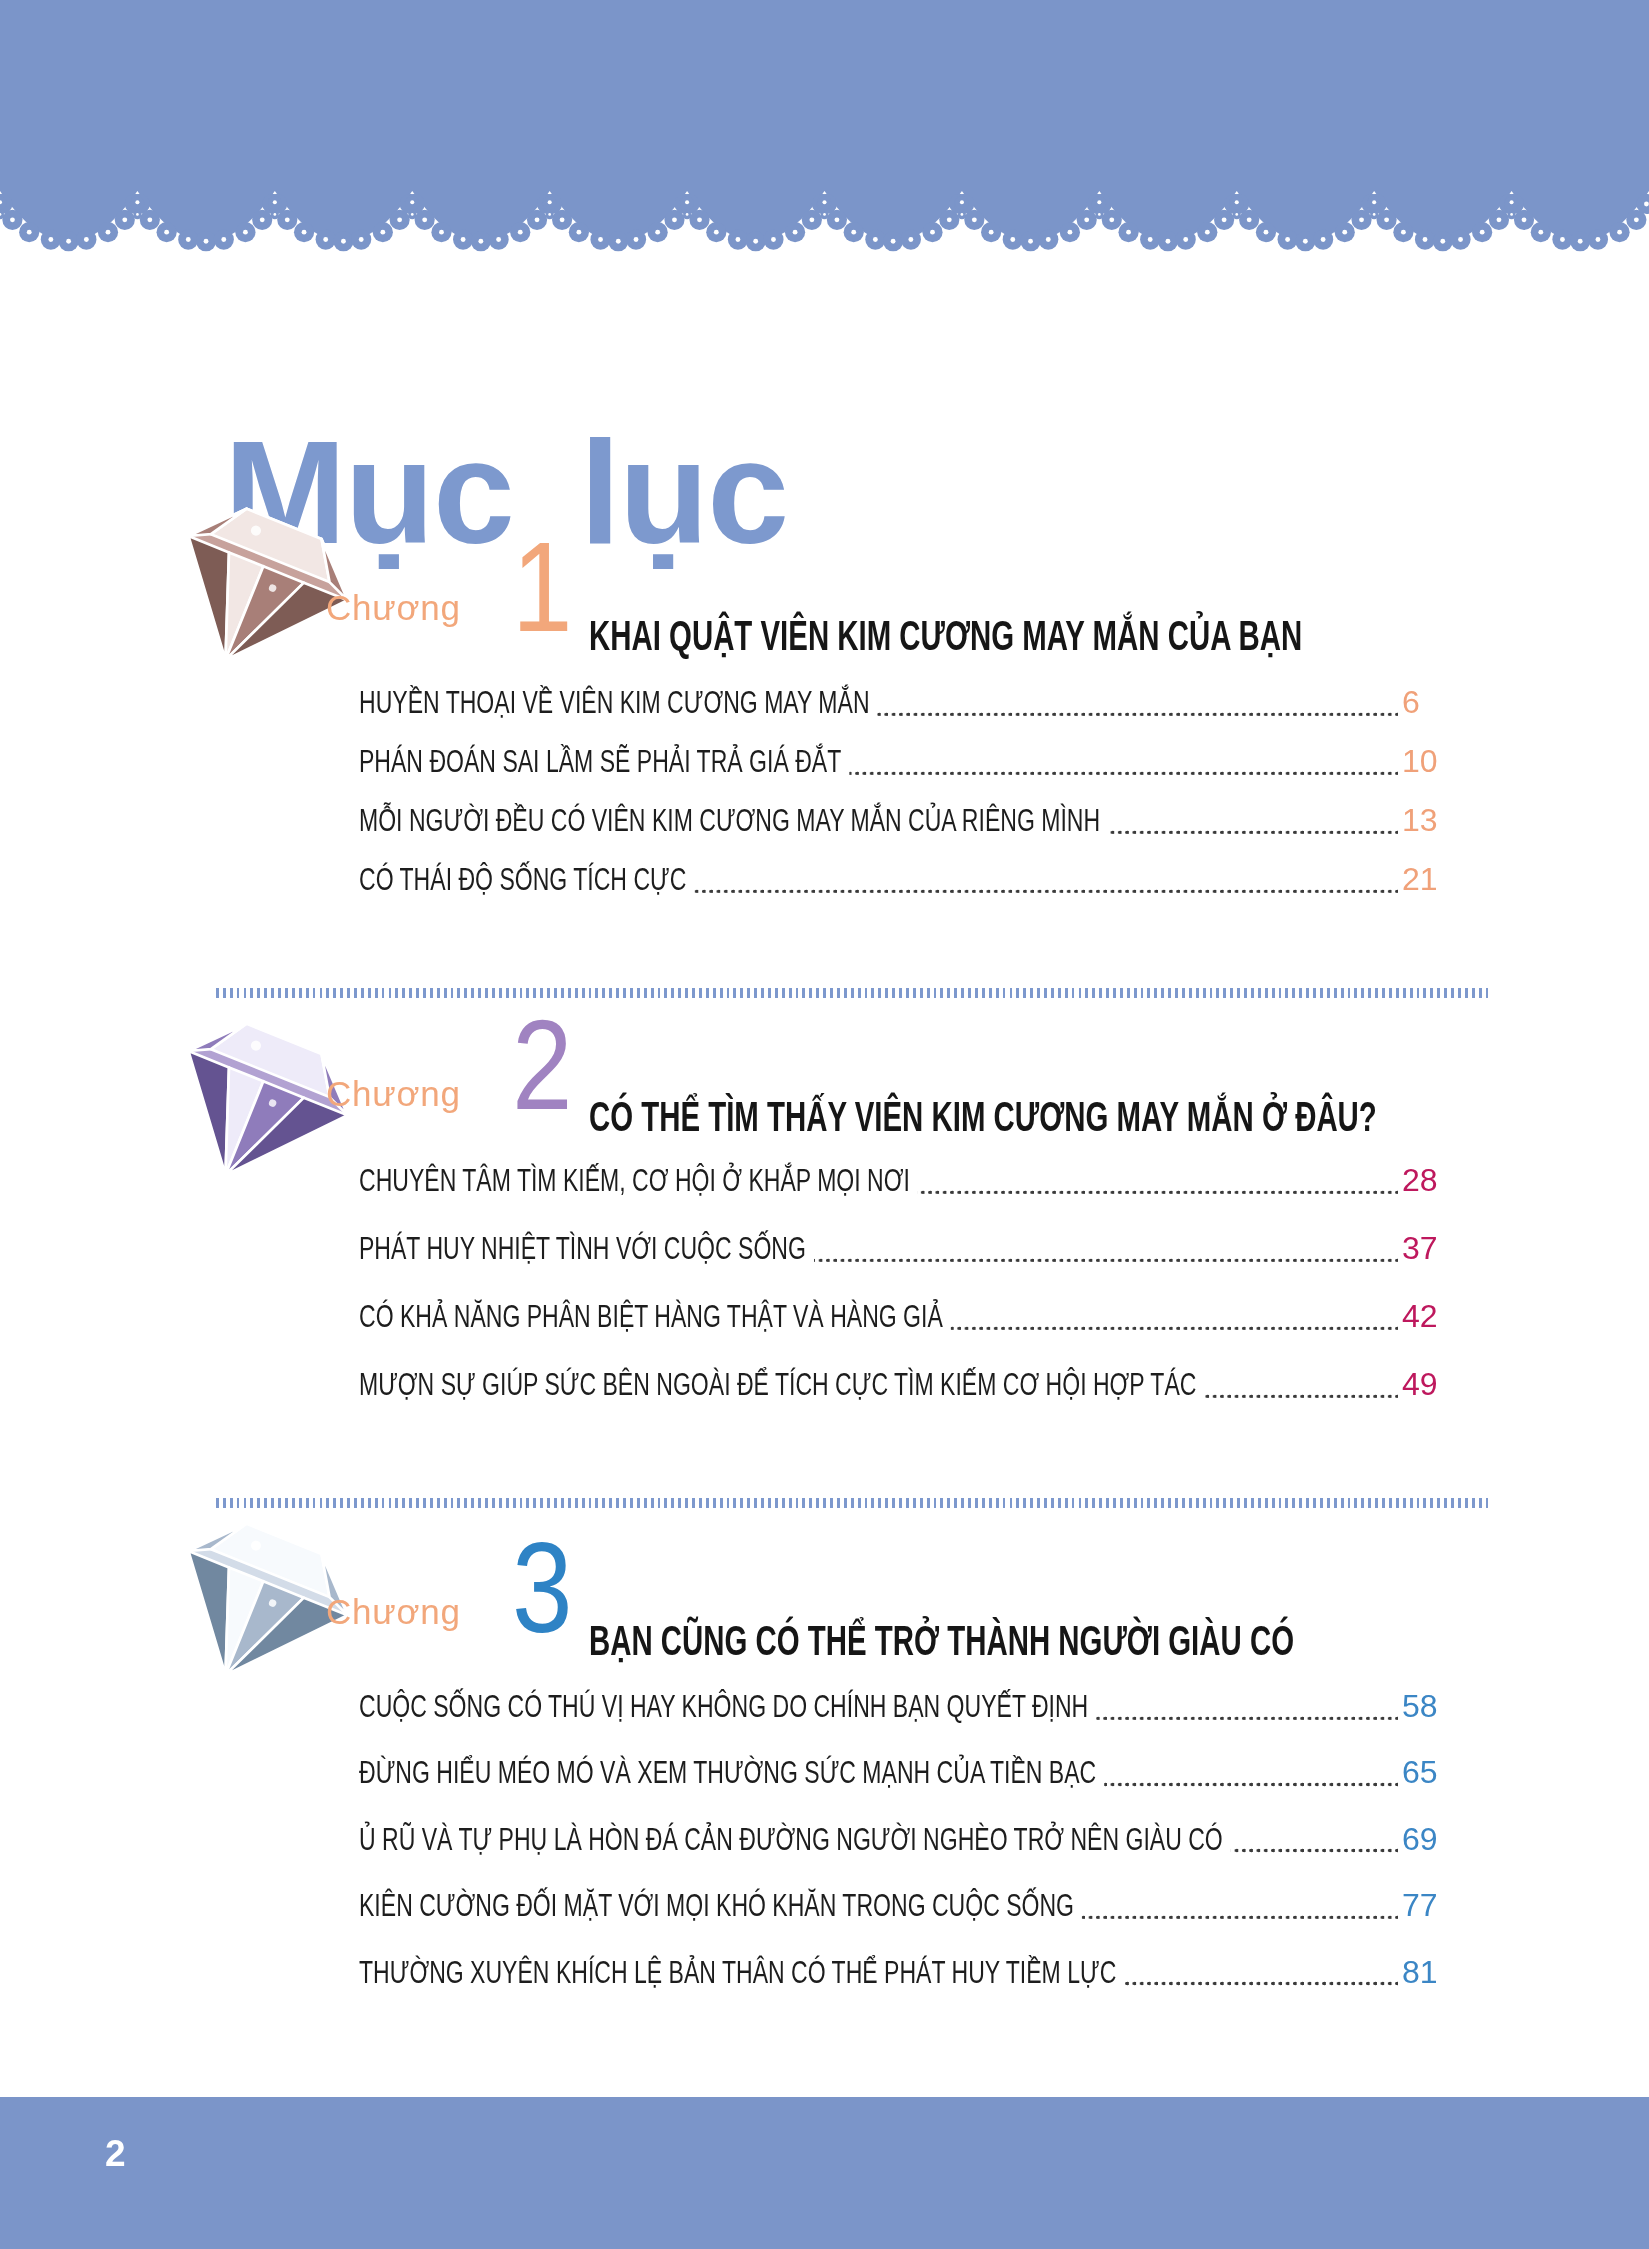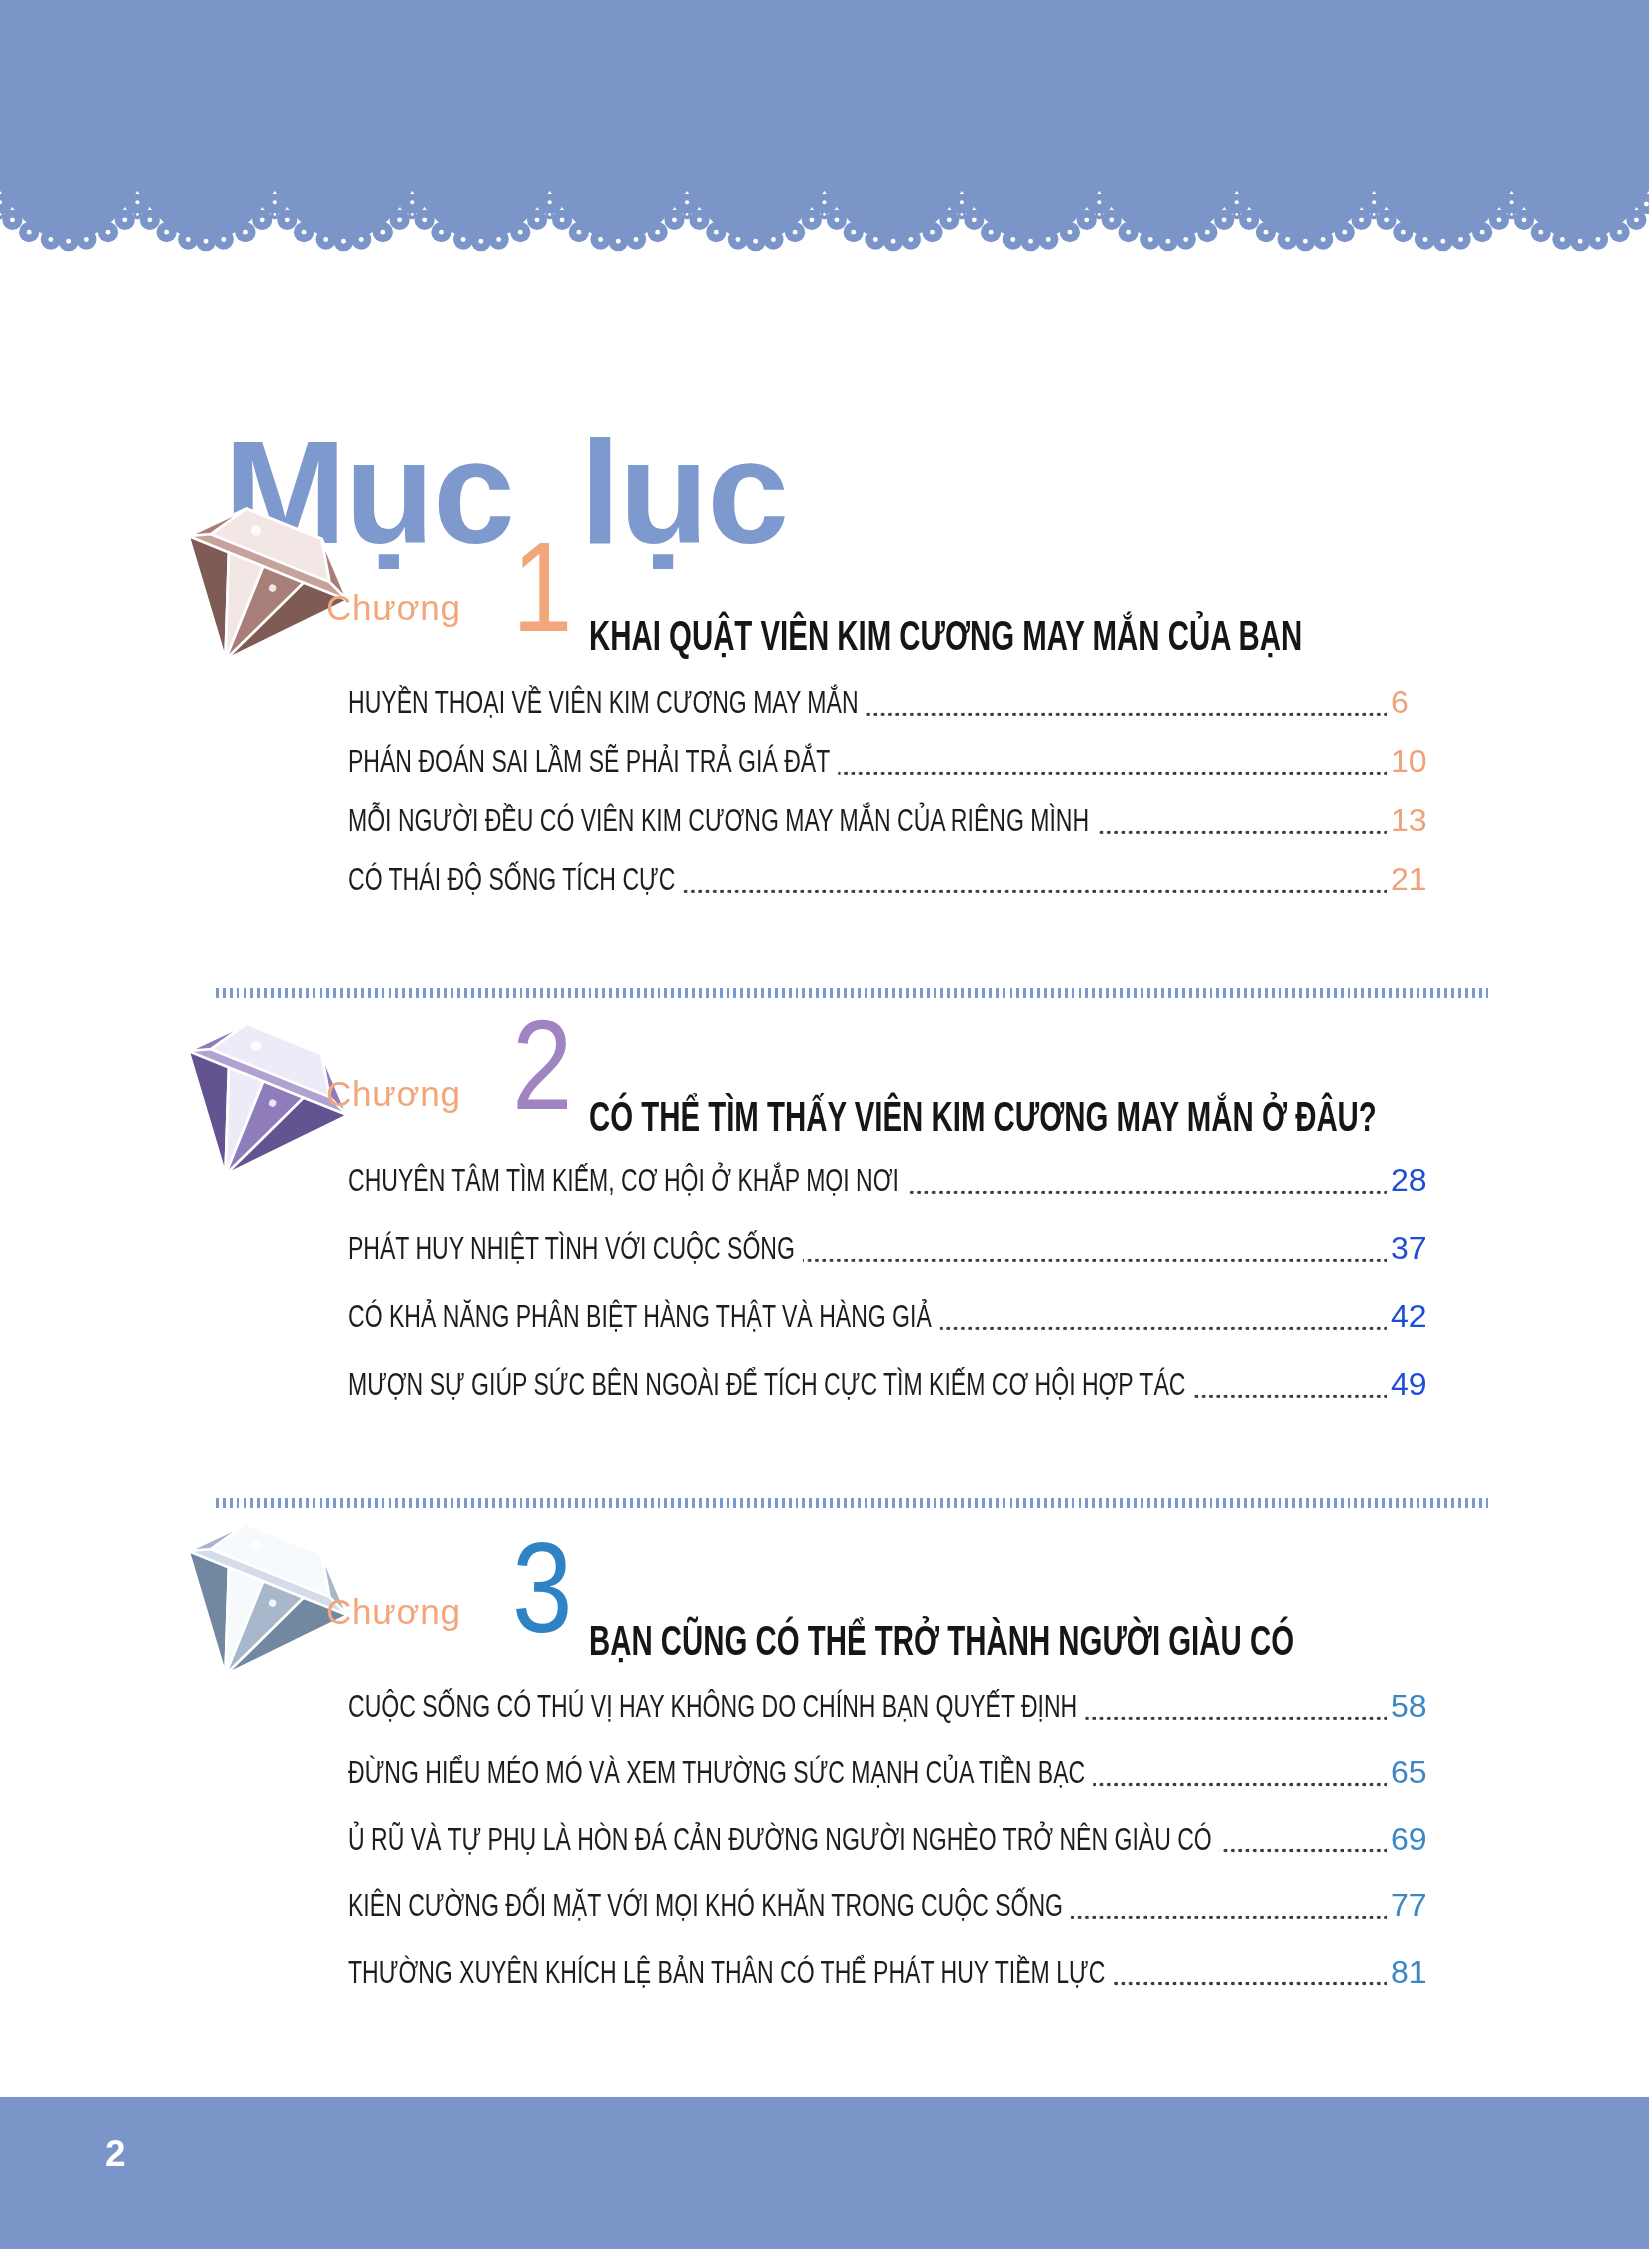"HUYỀN THOẠI VỀ VIÊN KIM" .entries { left: 348px -> 359px }
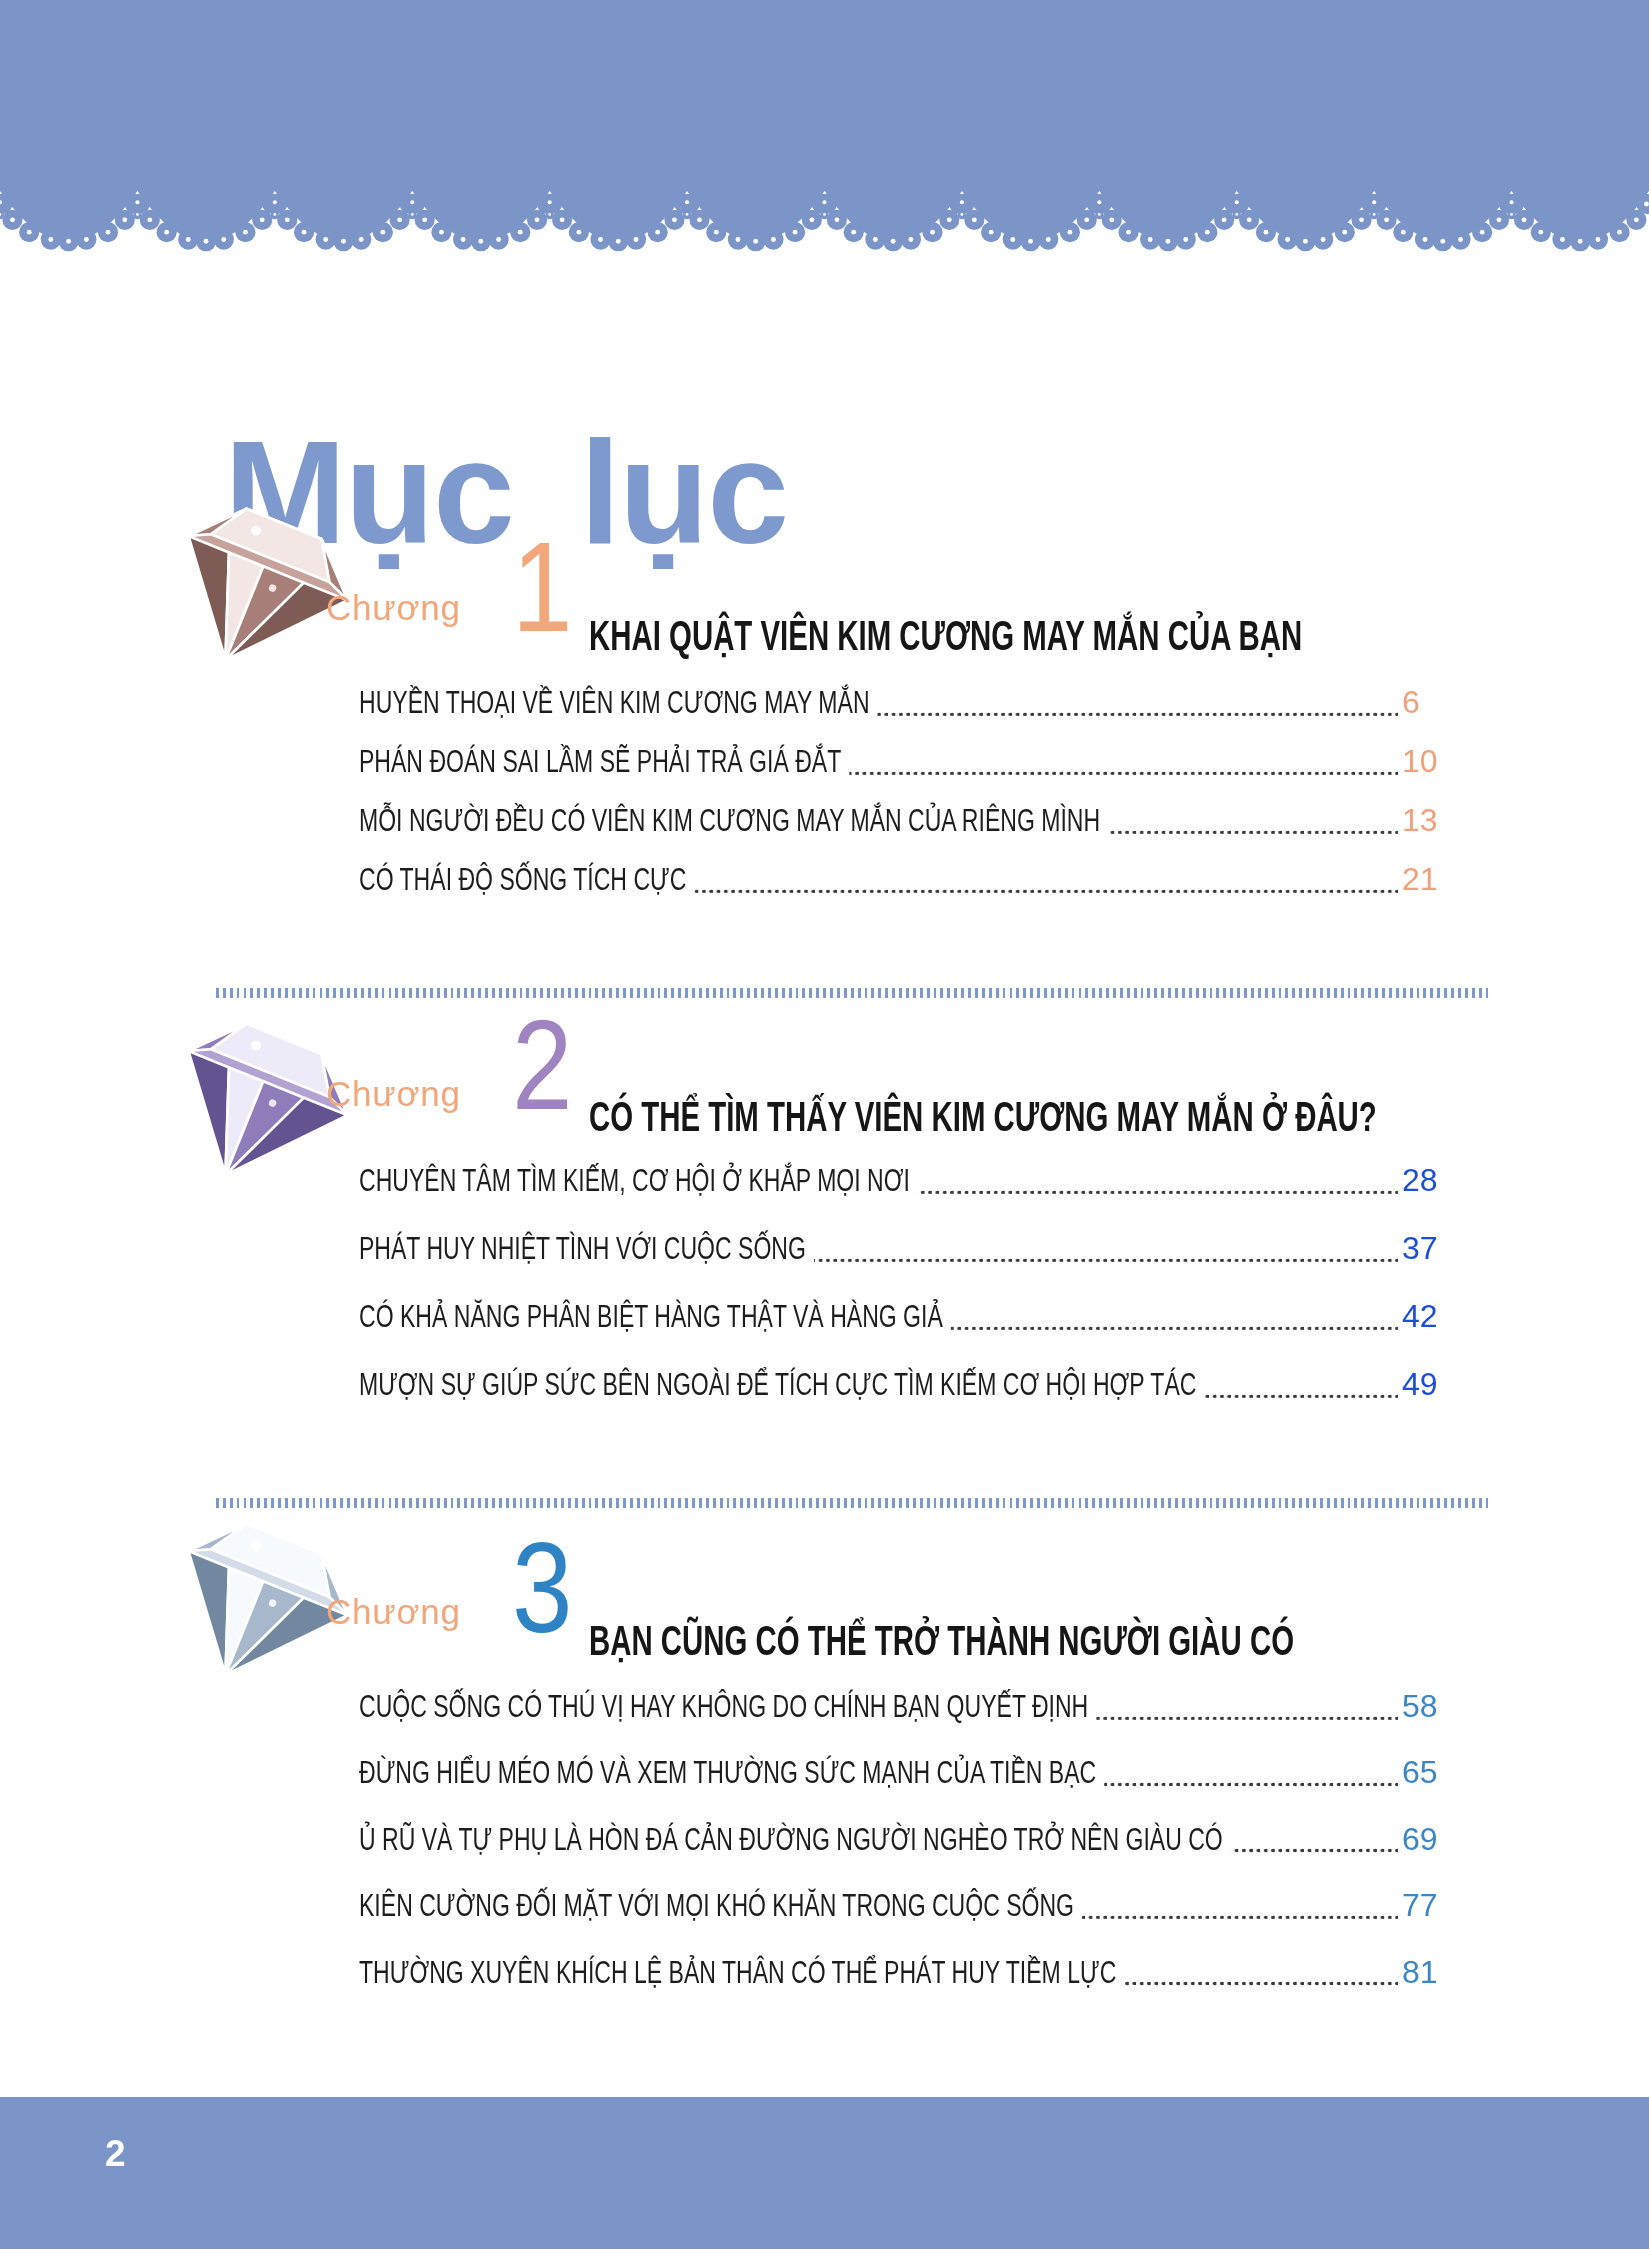"28" .pgc2 { color: #1d4ed8 -> #be185d }
